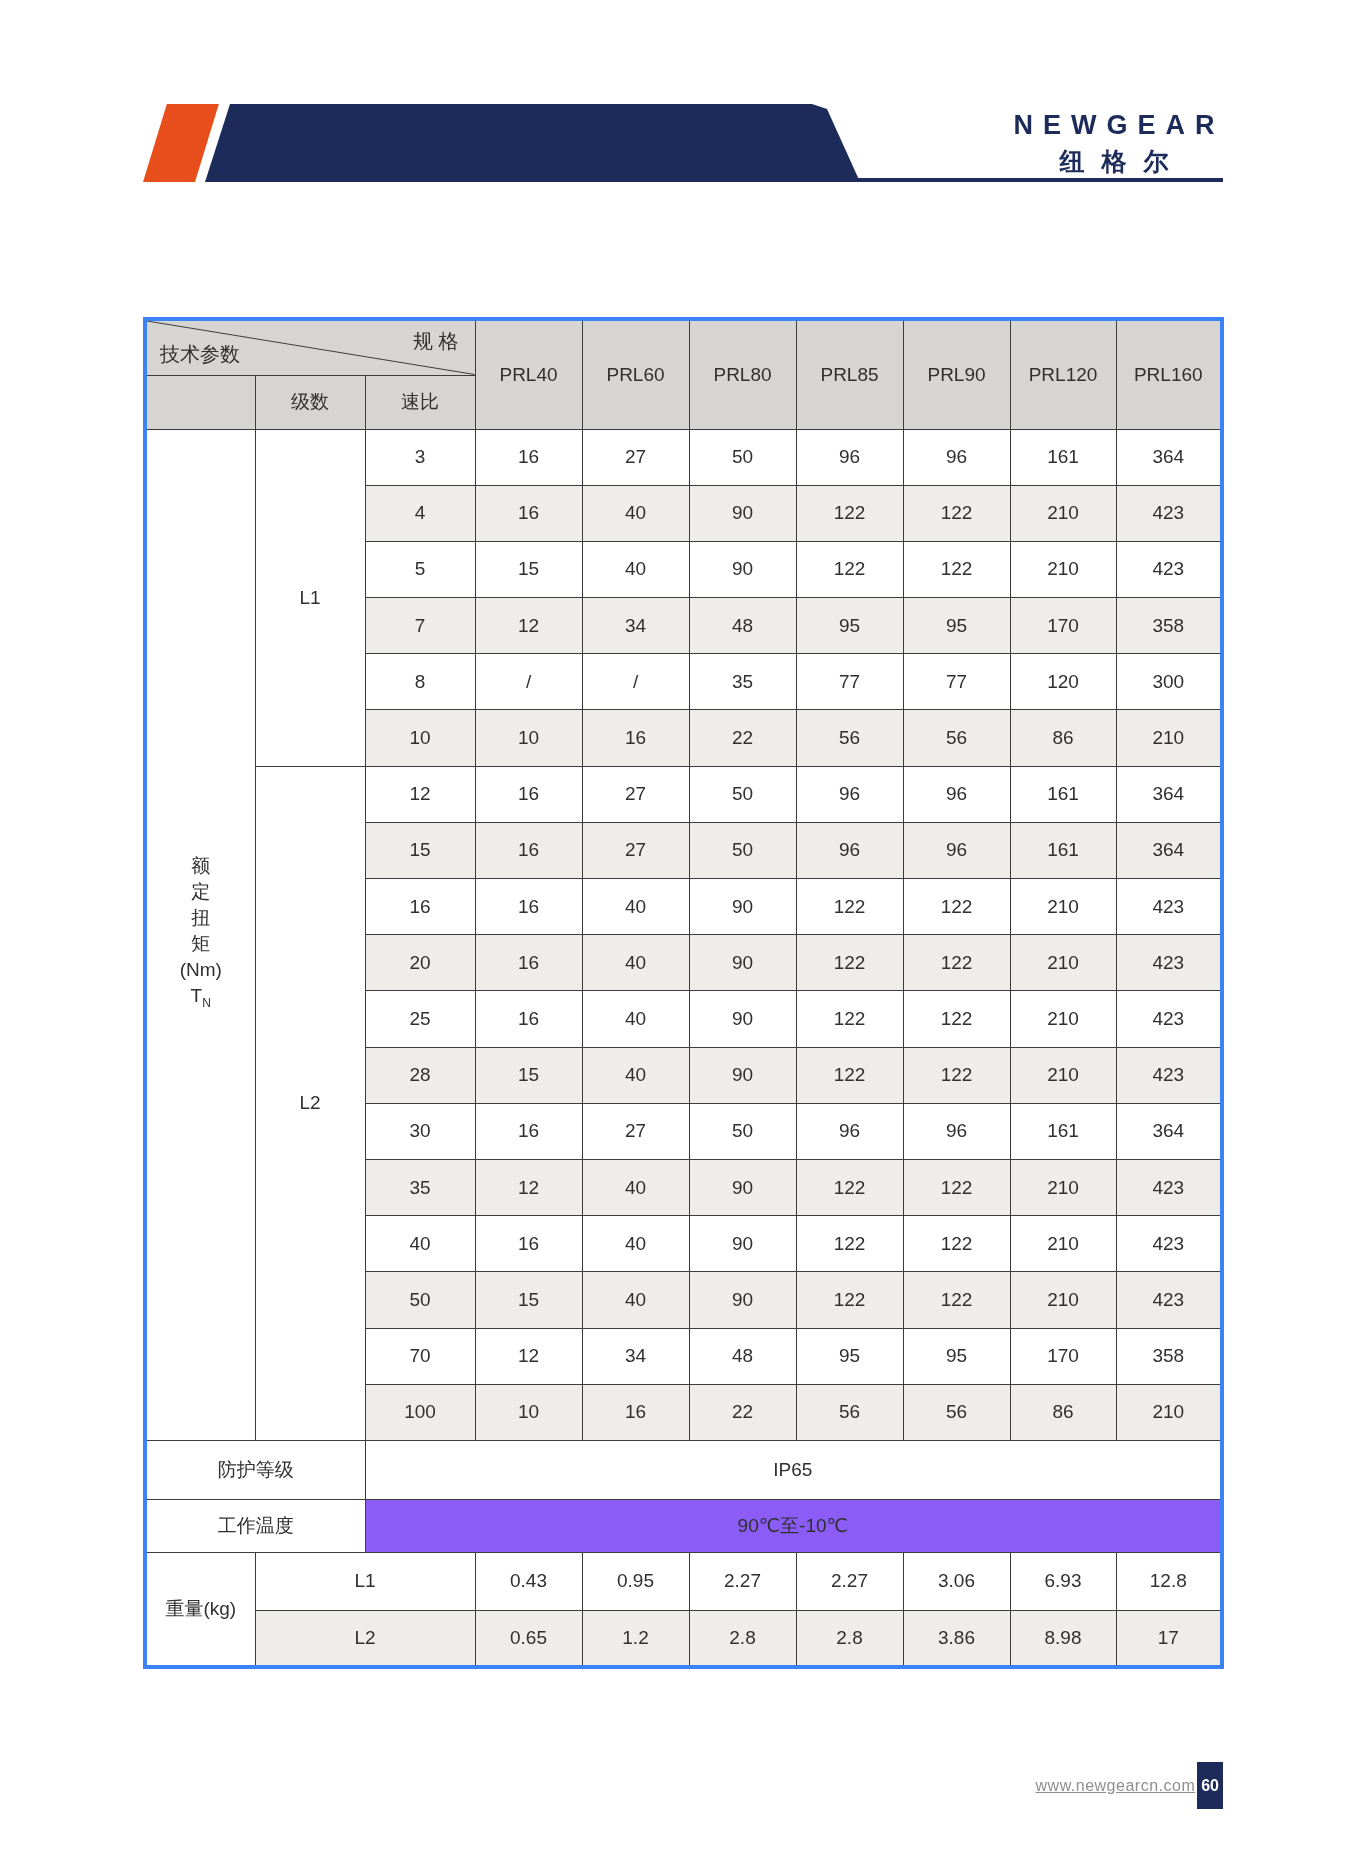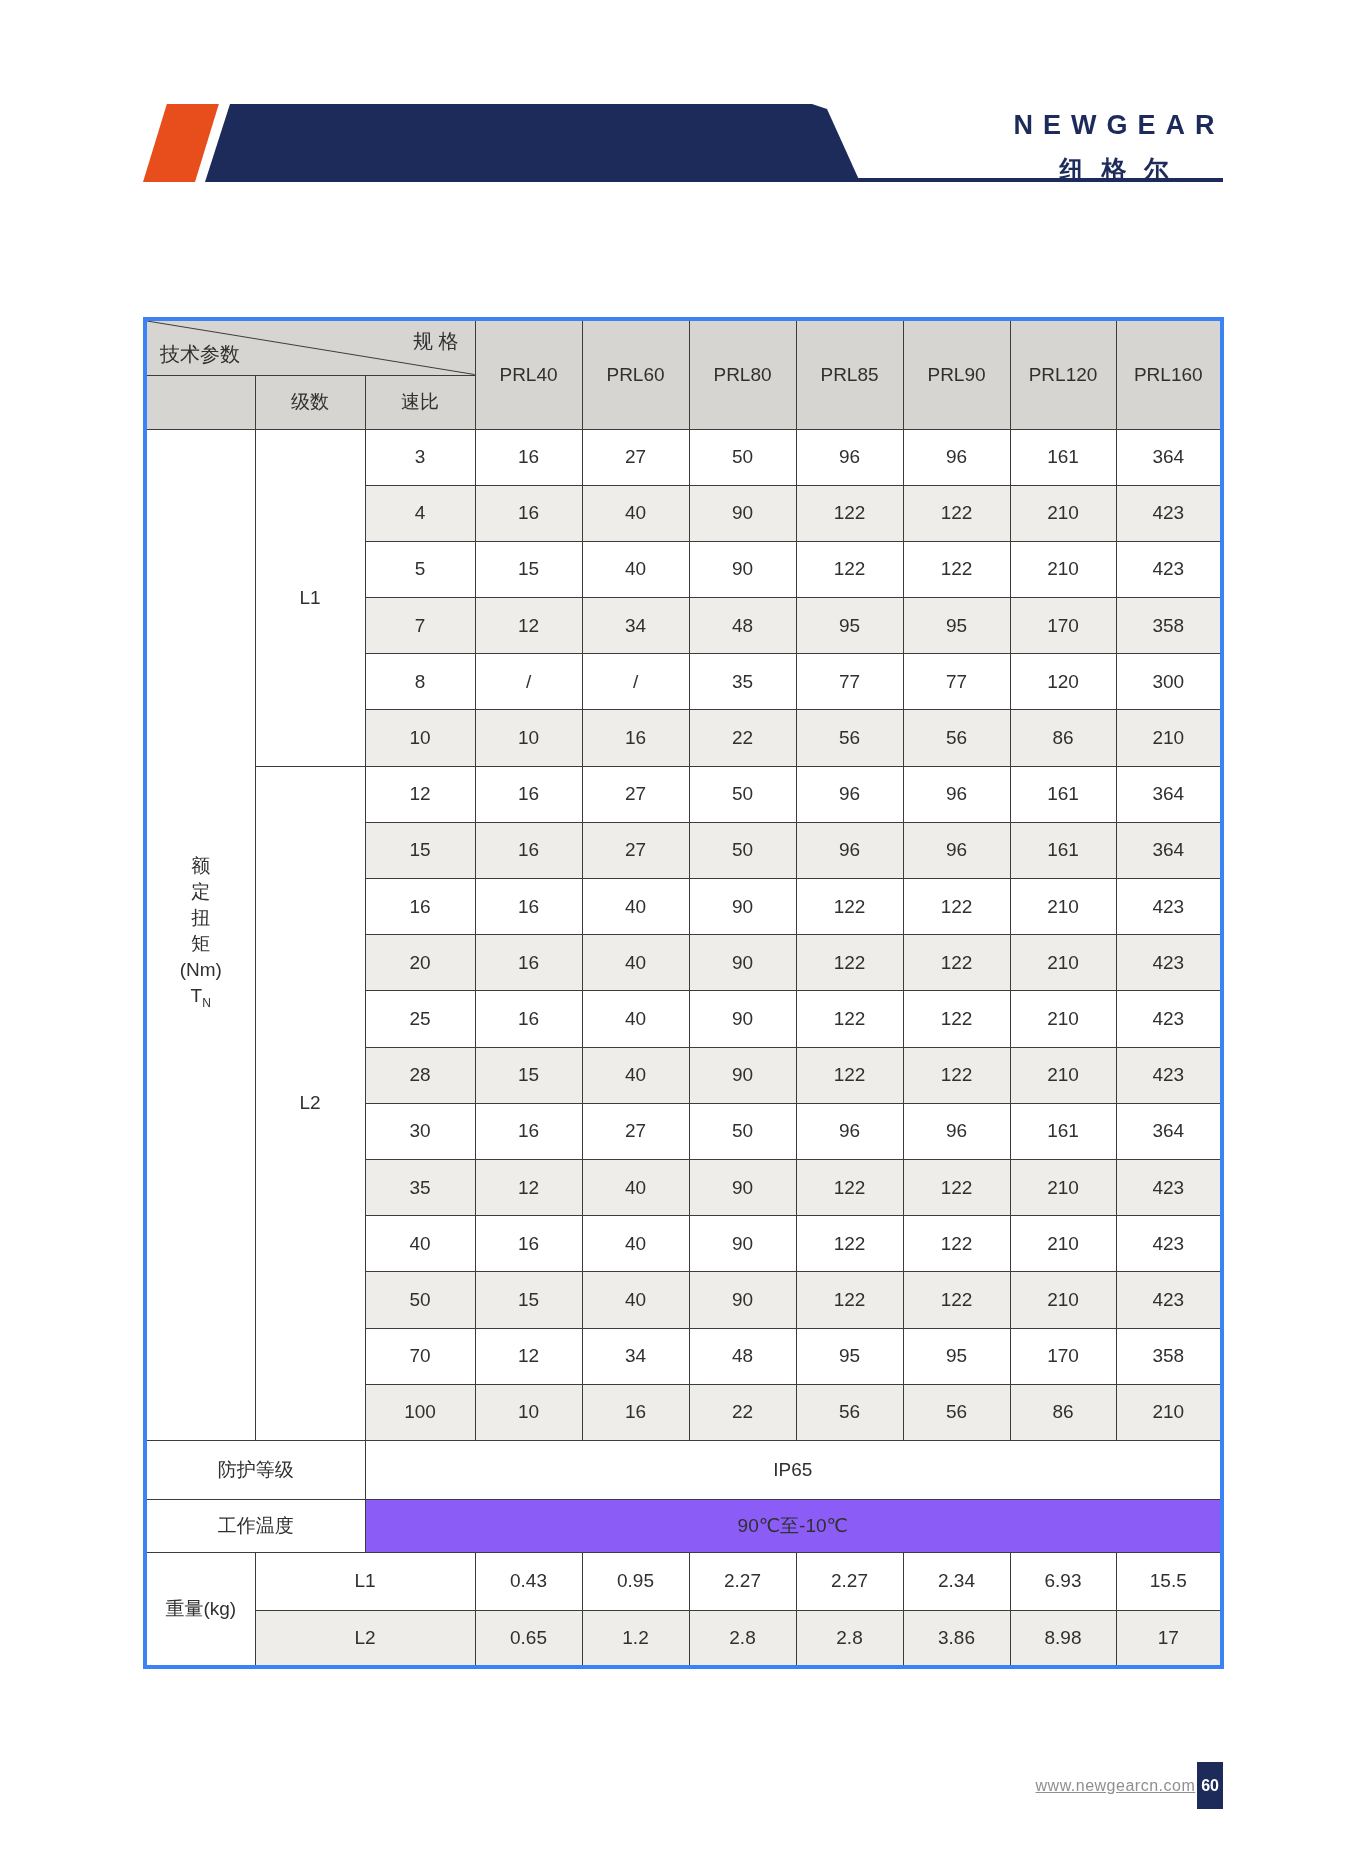"纽格尔" .logo .cn { margin-top: 12px -> 4px }
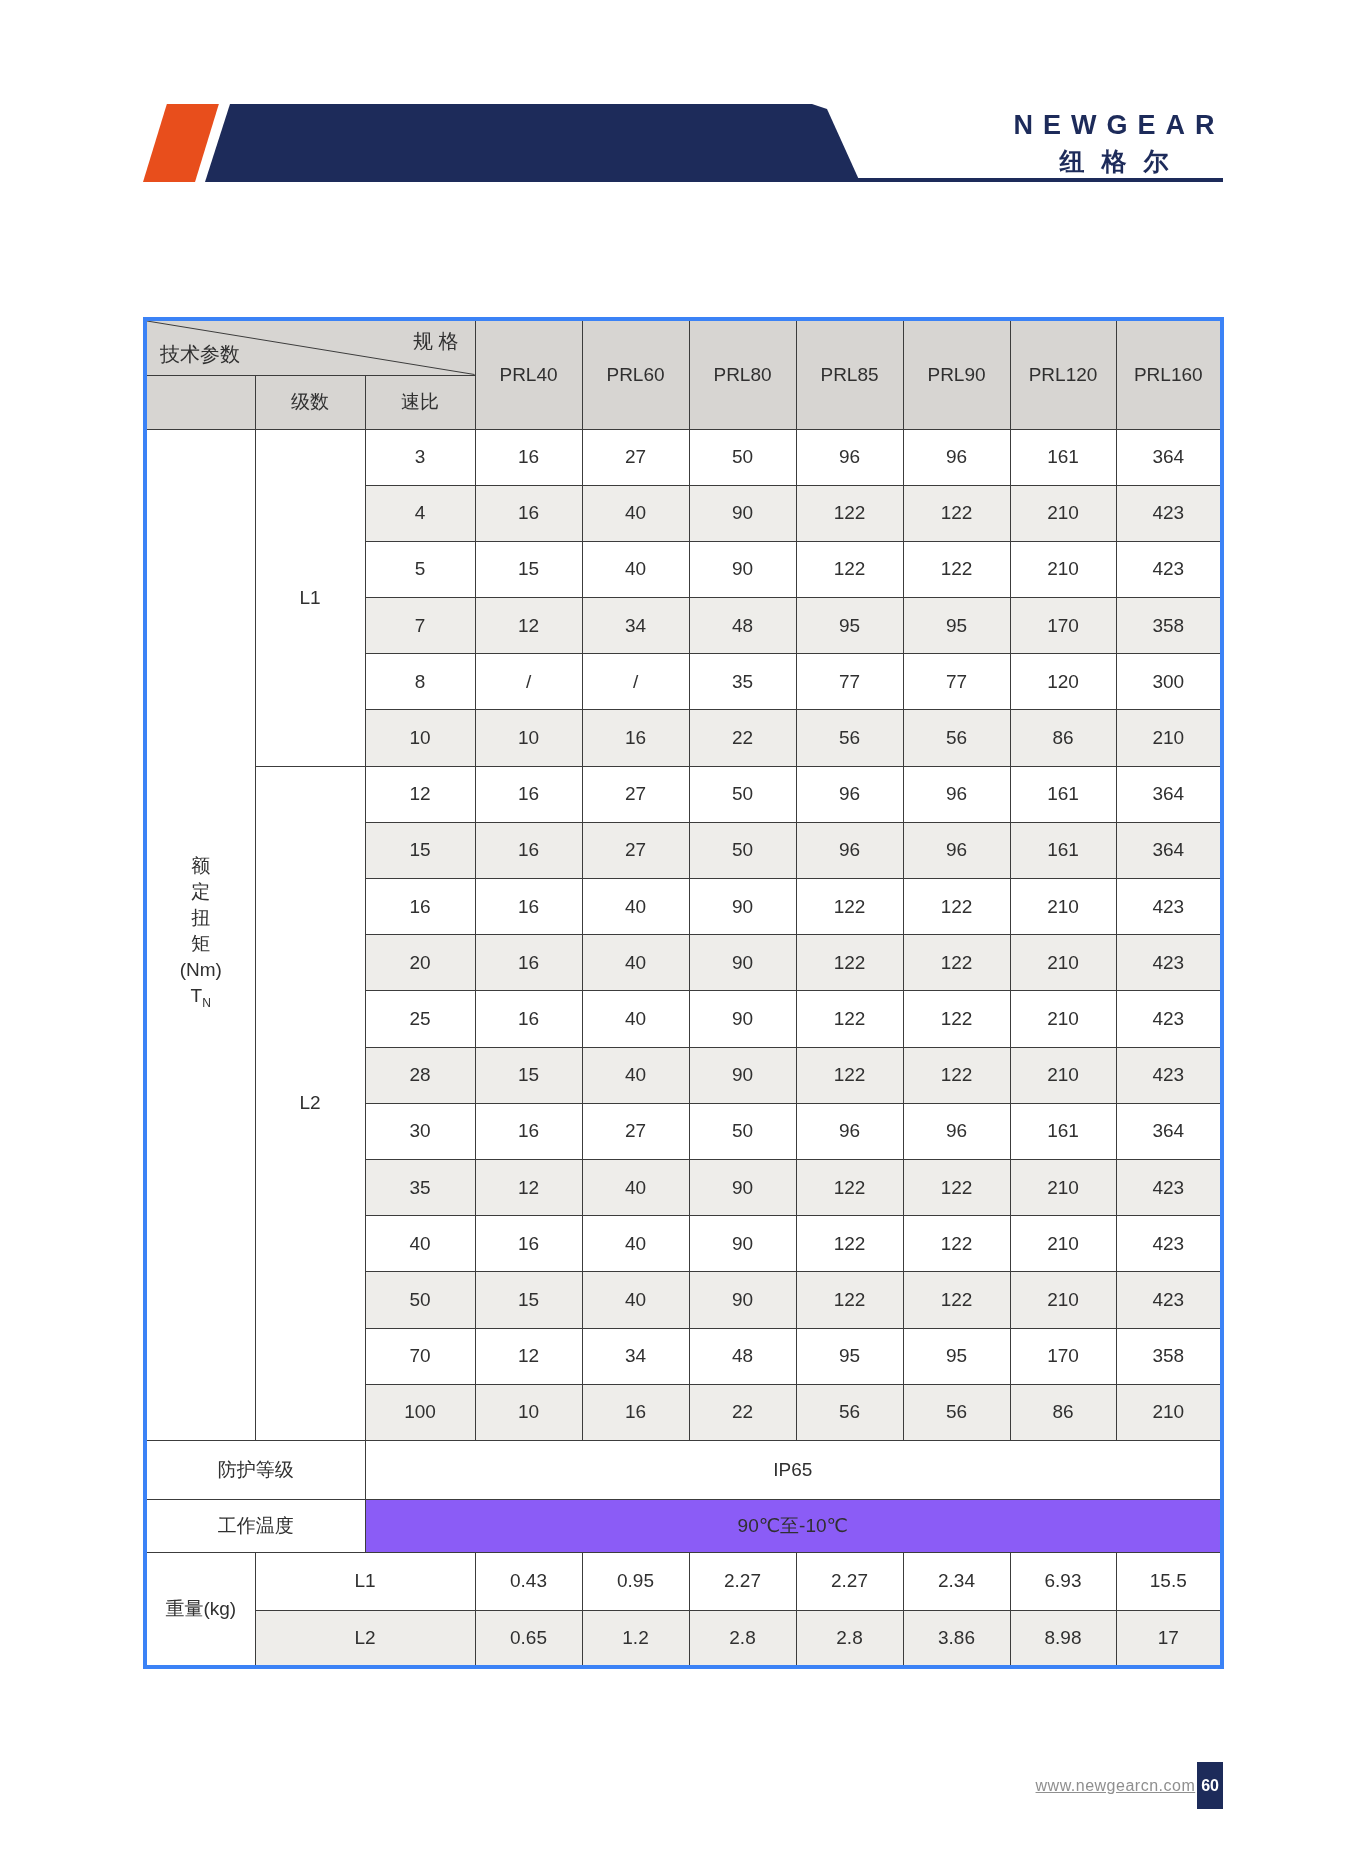"2.34" td { text: 2.34 -> 3.06 }
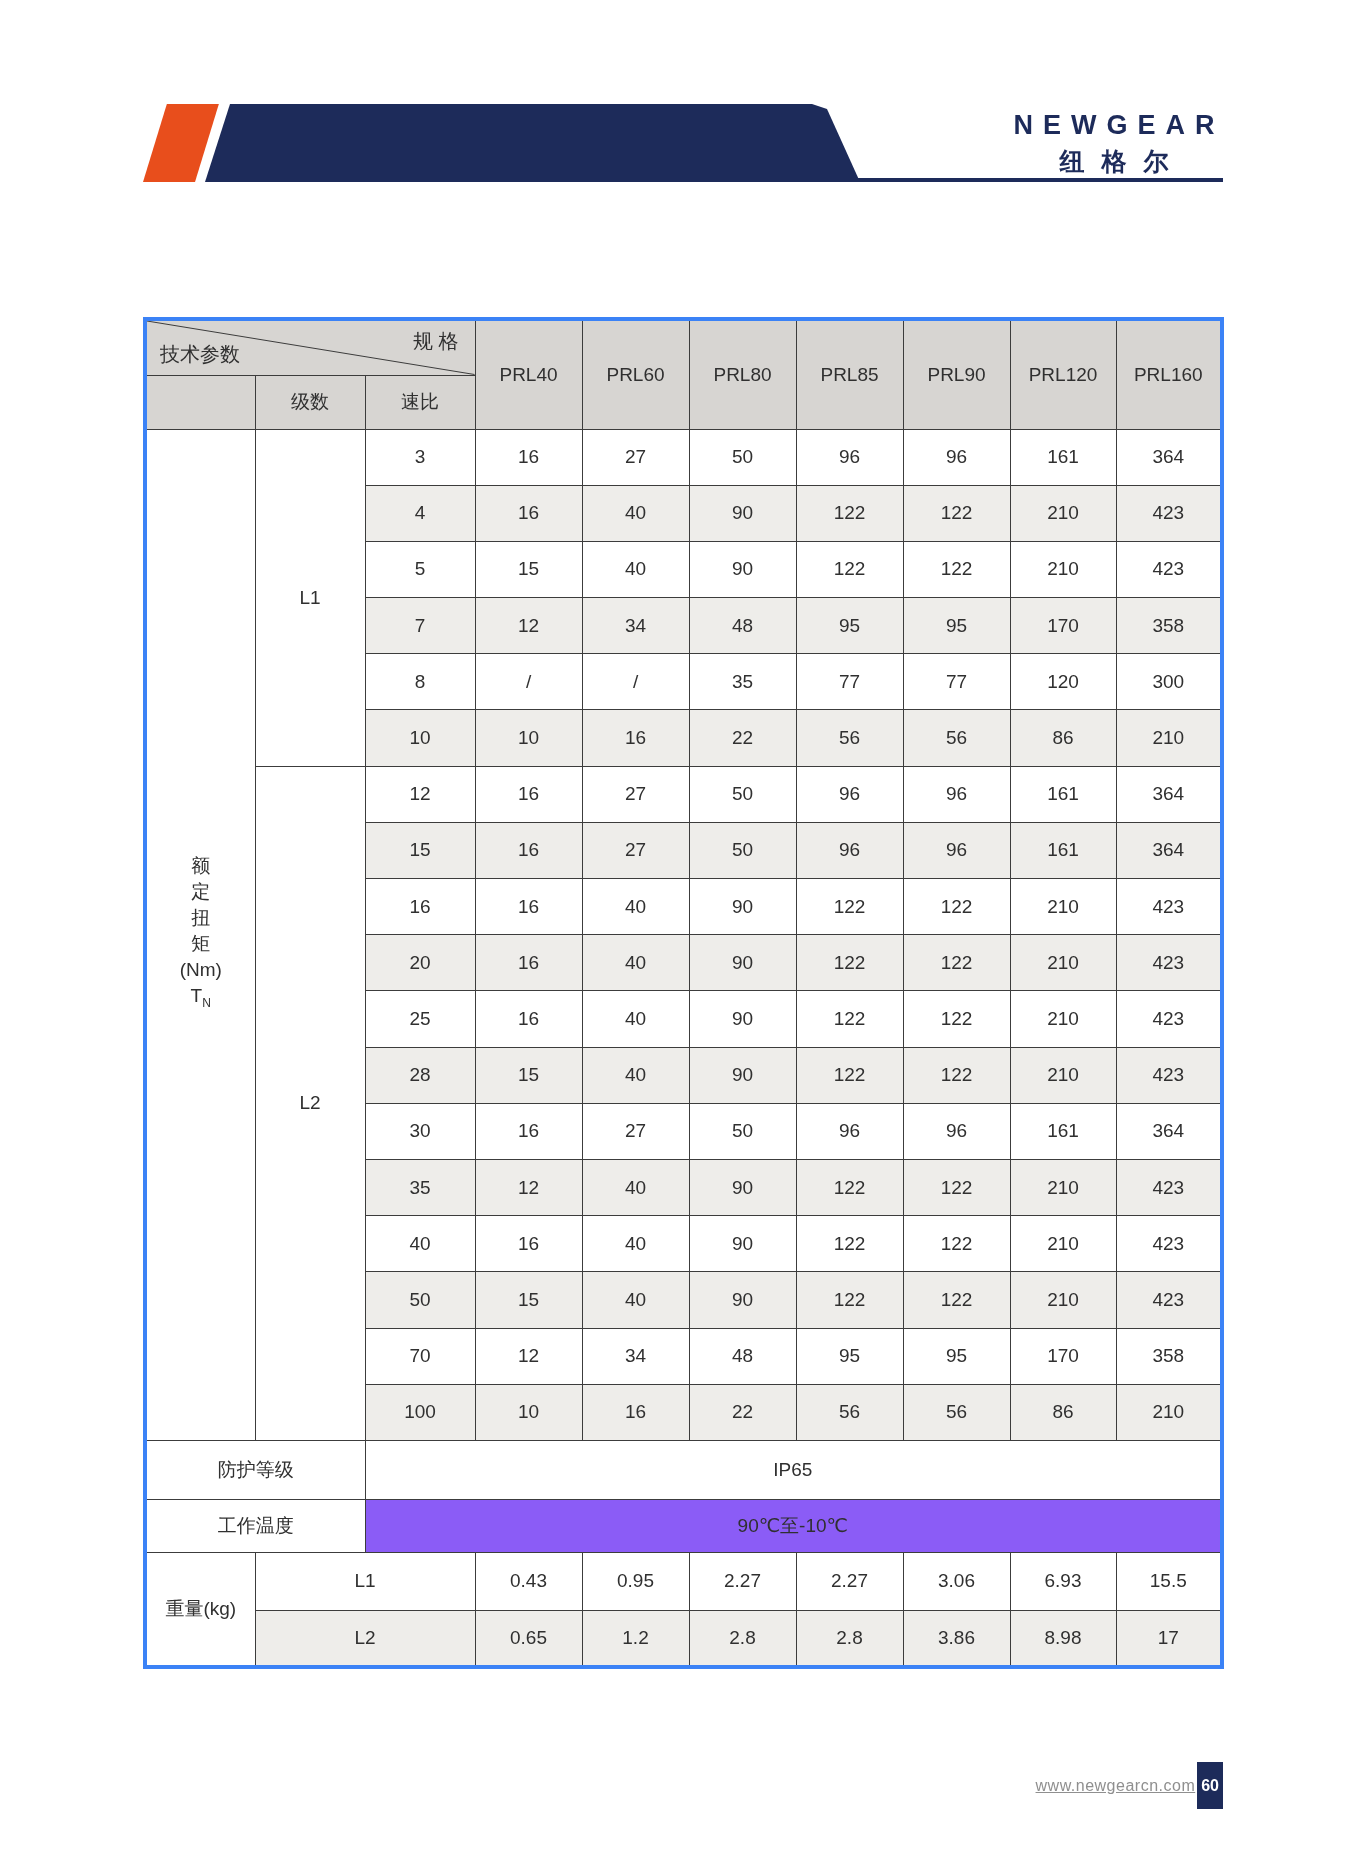"15.5" td { text: 15.5 -> 12.8 }
